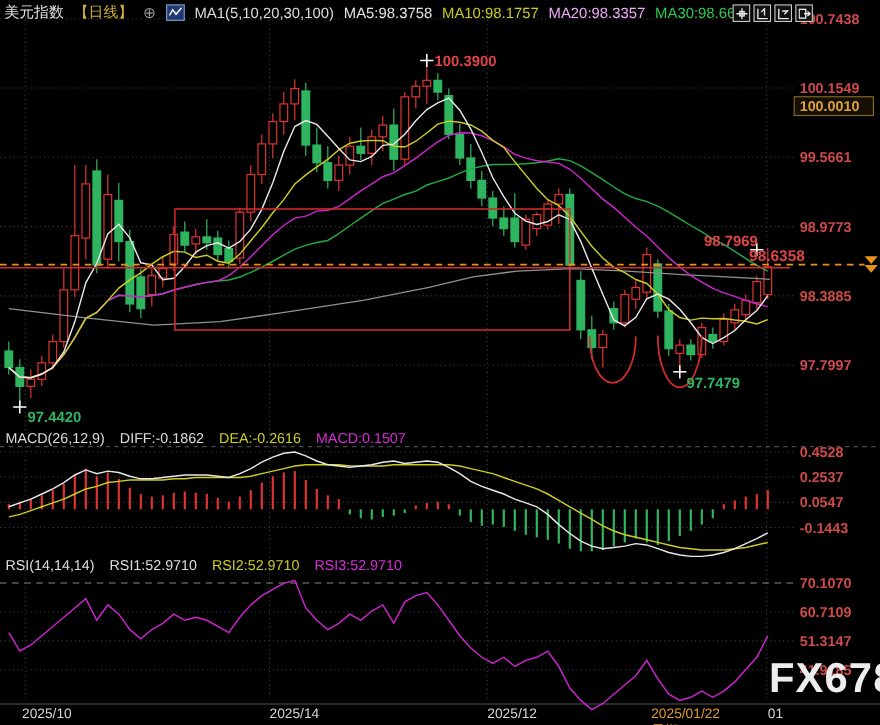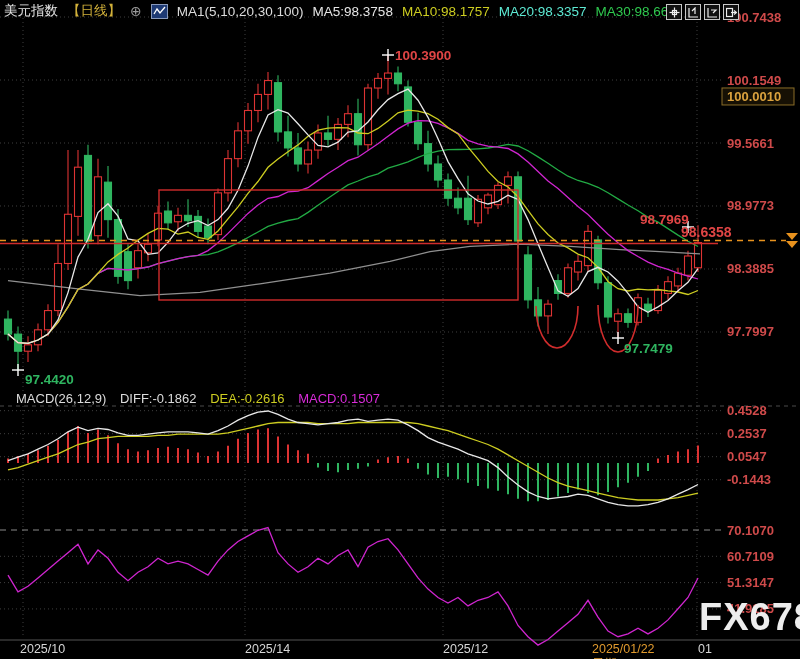"MA20:98.3357" .hdr .ma20 { color: #5eead4 -> #f0abfc }
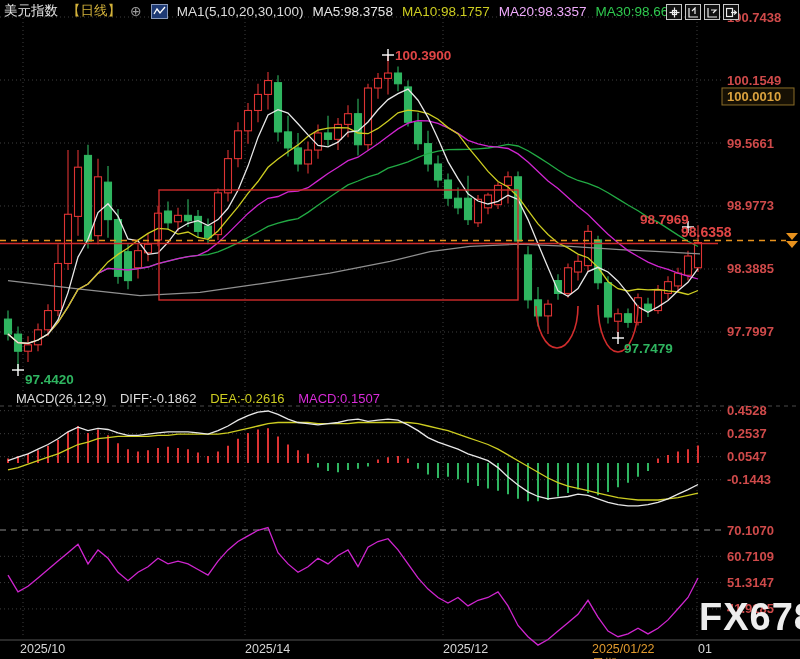"MACD(26,12,9) DIFF:-0.1862 DEA:-0.2616" .indrow { left: 16px -> 5px }
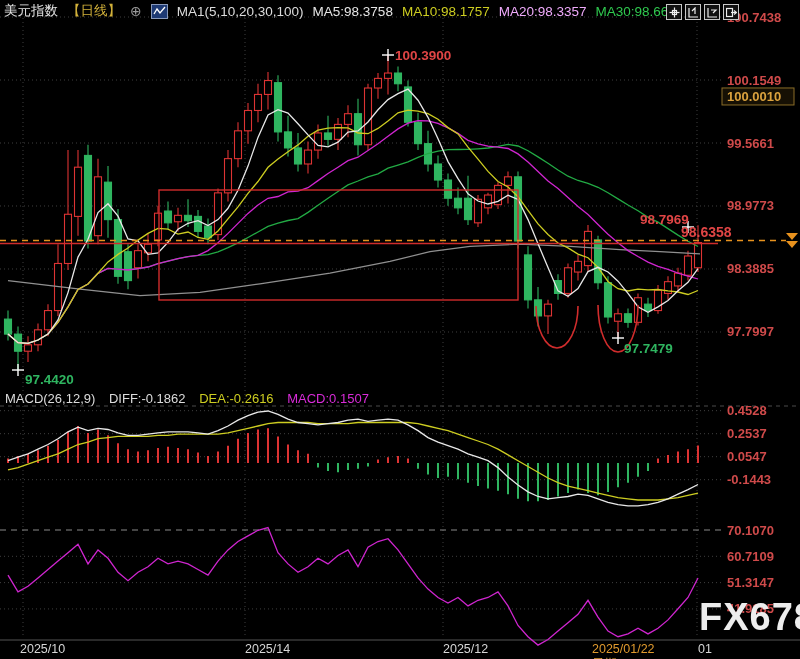"RSI(14,14,14) RSI1:52.9710 RSI2:52.9710" div.indrow { html: none -> <div> <span>RSI(14,14,14)</span> <span>RSI1:52.9710</span> <span>RSI2:52.9710</span> <span>RSI3:52.9710</span> </div> }
